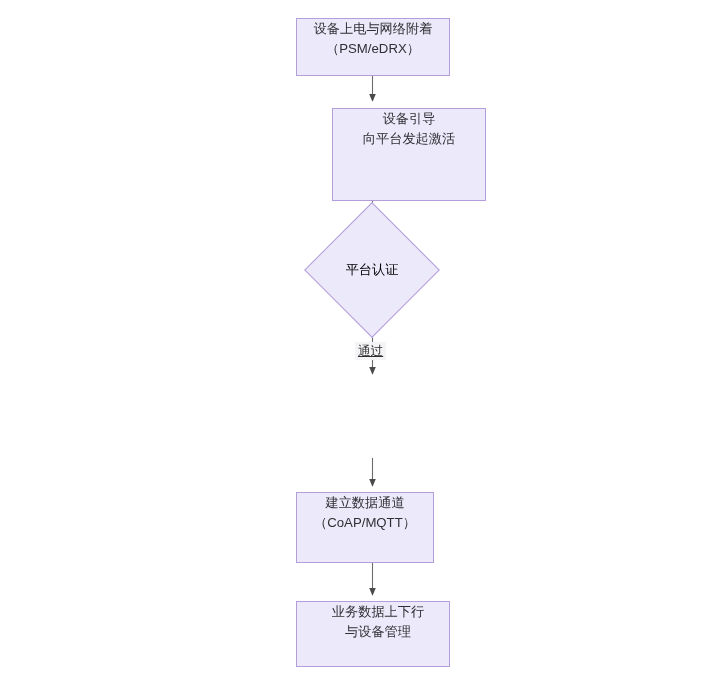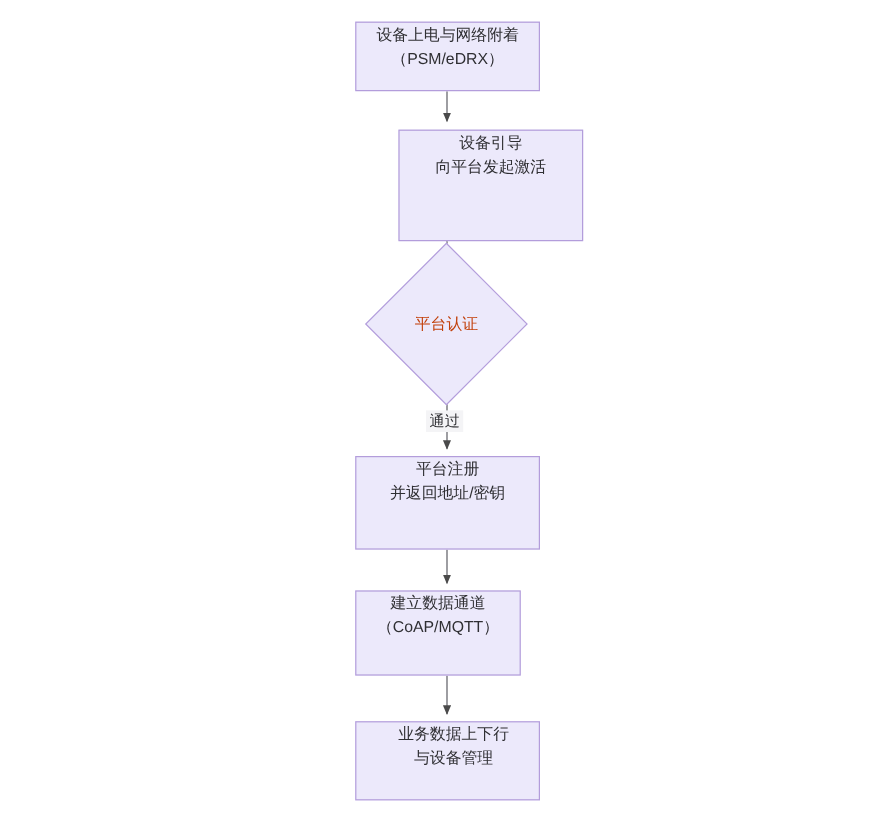"平台认证" .decision-label { color: #c2410c -> #000000 }
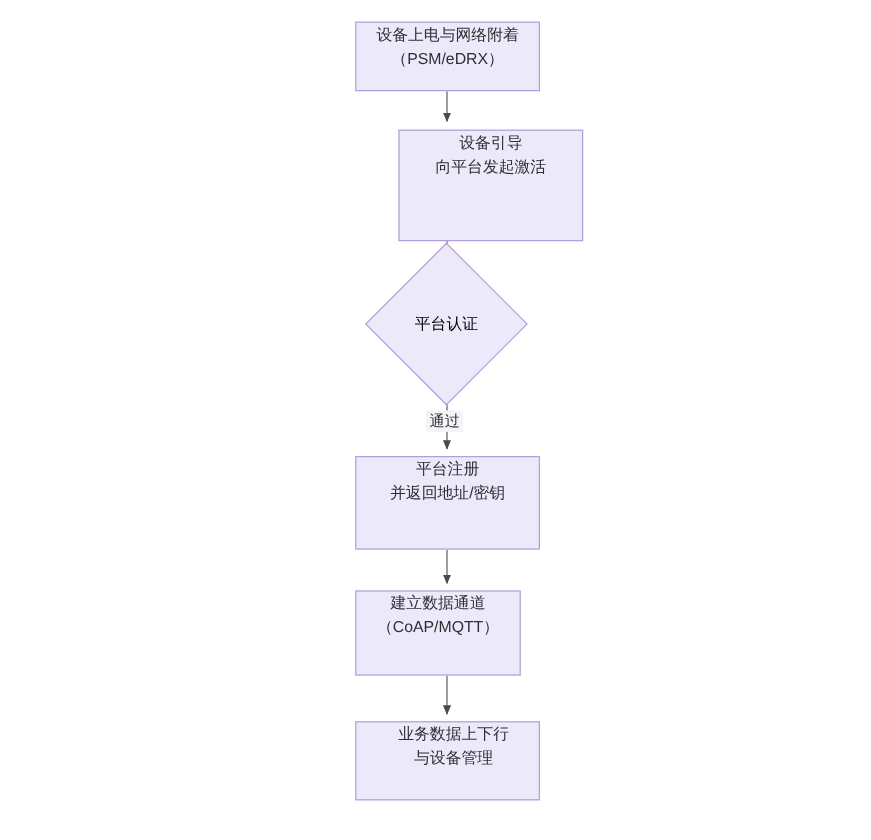"通过" .edge-label { text-decoration: none -> underline }
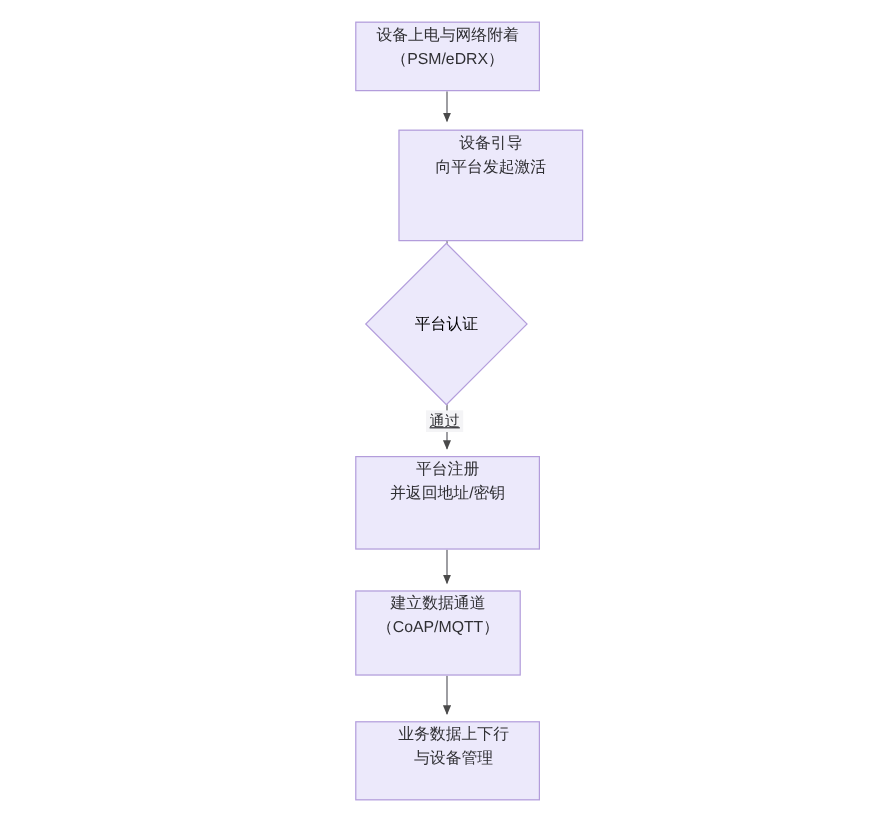"平台注册" div.node { html: <div> <span>平台注册 并返回地址/密钥</span> </div> -> none }
